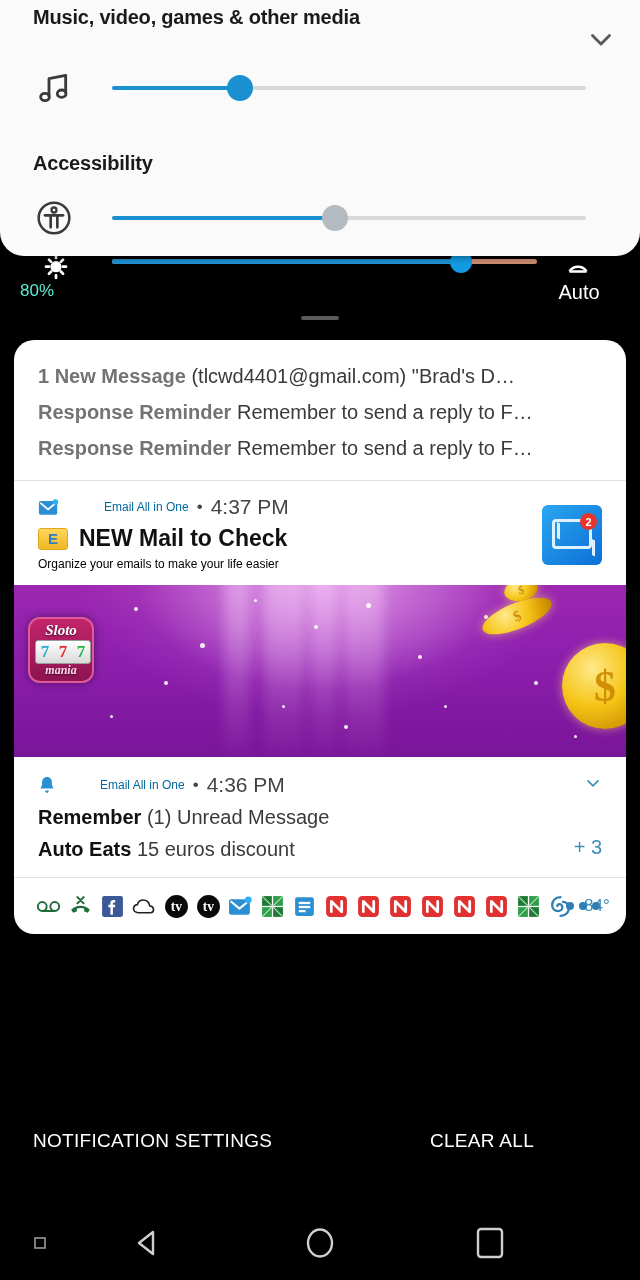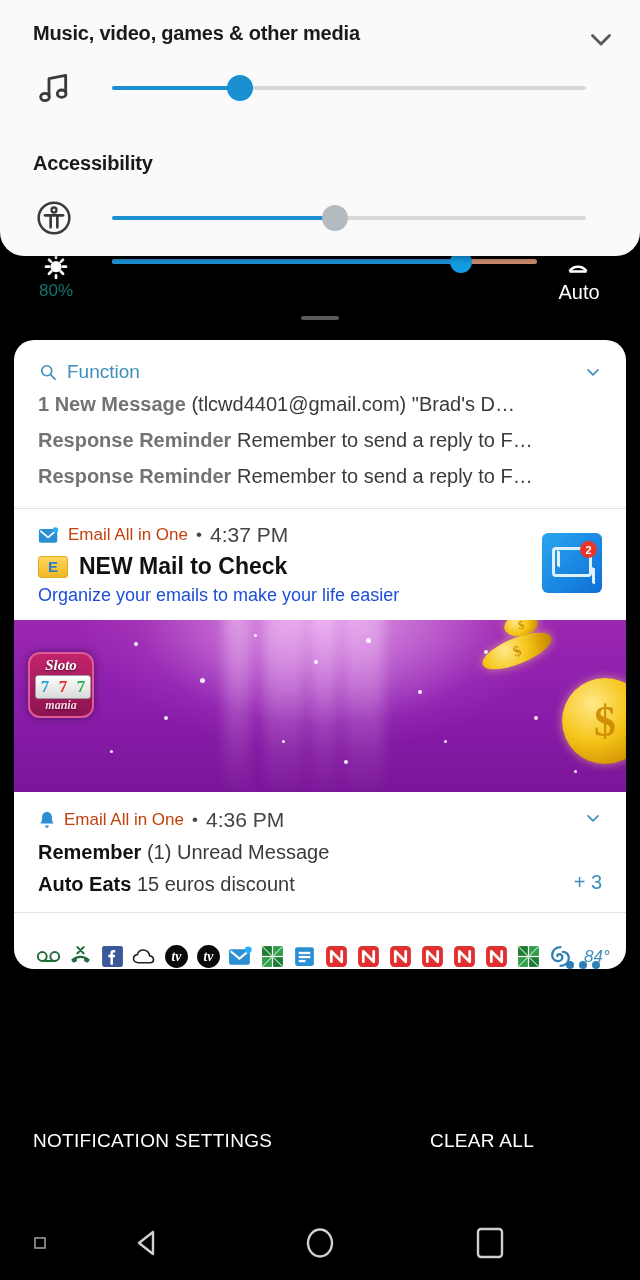"Music, video, games & other" div.vp-row-title { top: 22px -> 6px }
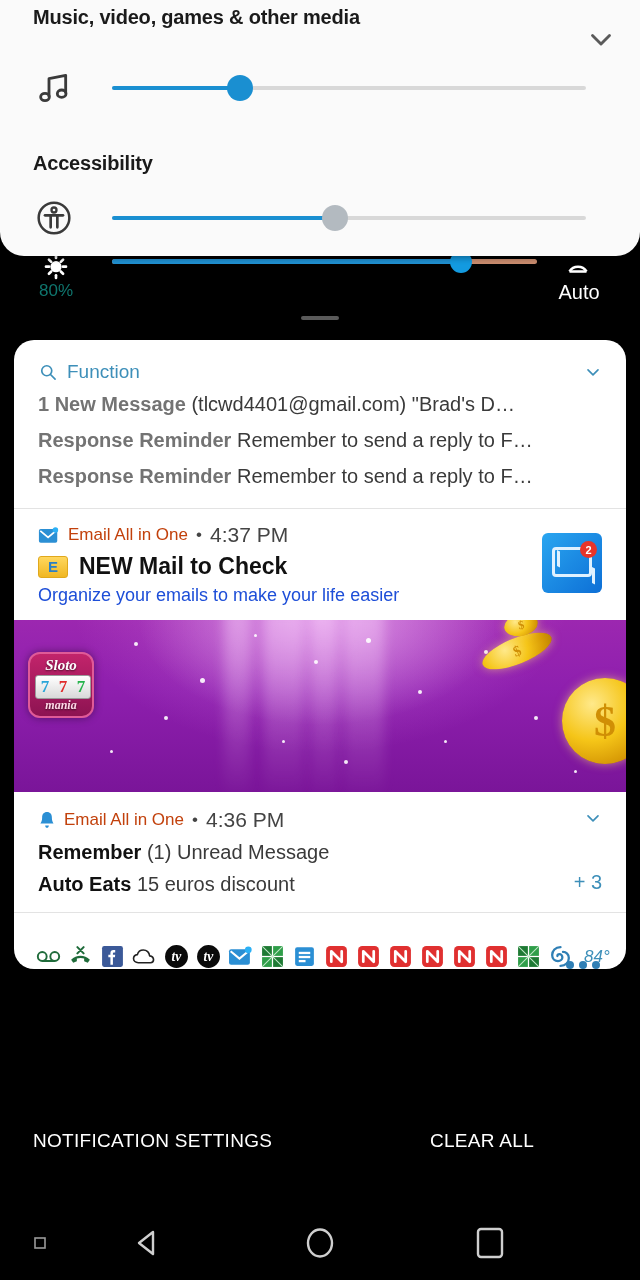"80%" .br-pct { color: #0f766e -> #5eead4; text-align: center -> none }
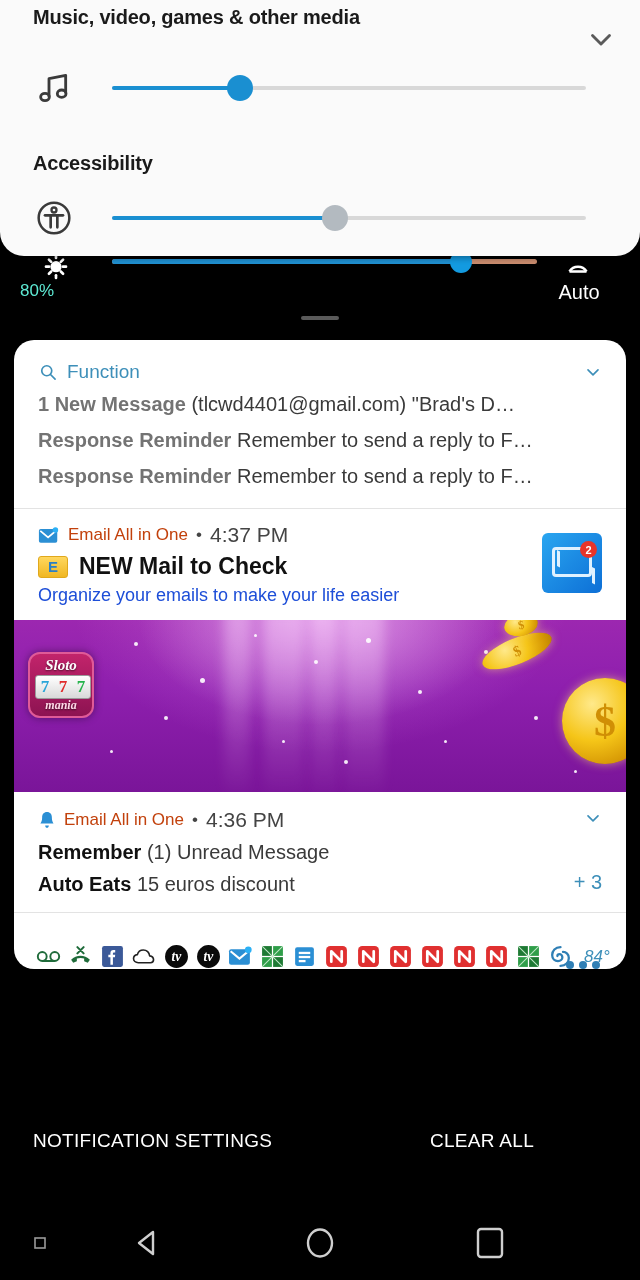"Function" div.func-head { html: <div> <span> <svg> <circle></circle> <line></line> </svg> </span> <span>Function</span> <span> <svg> <path></path> </svg> </span> </div> -> none }
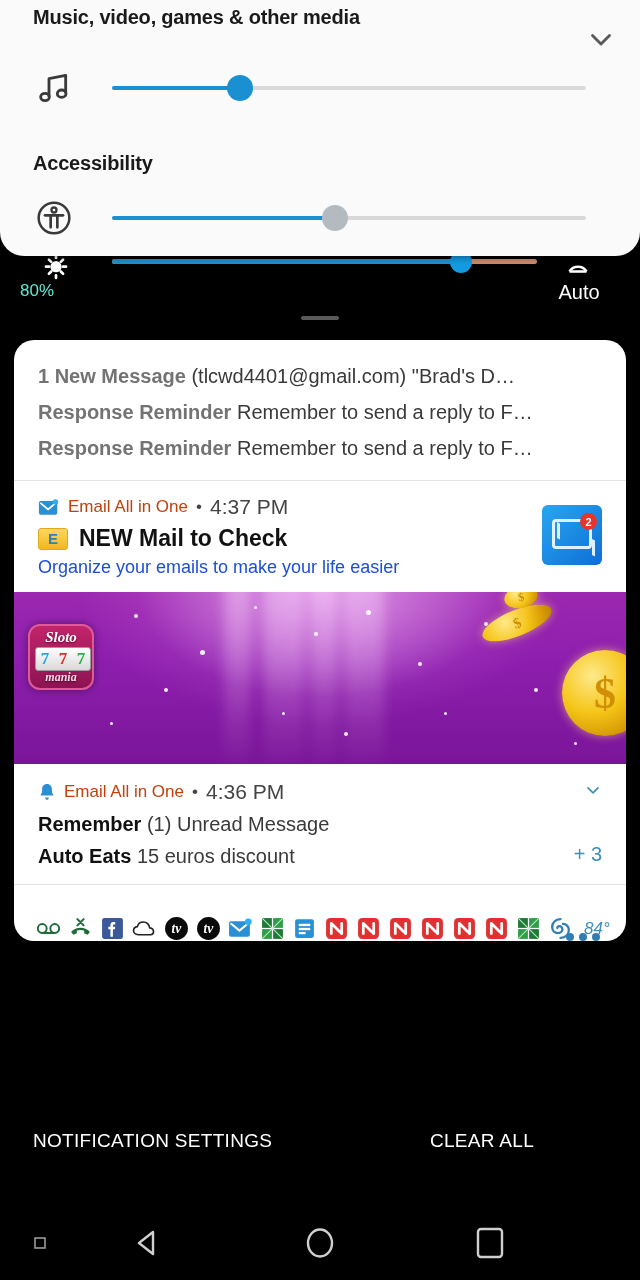"Email All in One" .em-app { color: #c2410c -> #0369a1; font-size: 17px -> 12px; margin-left: none -> 36px }
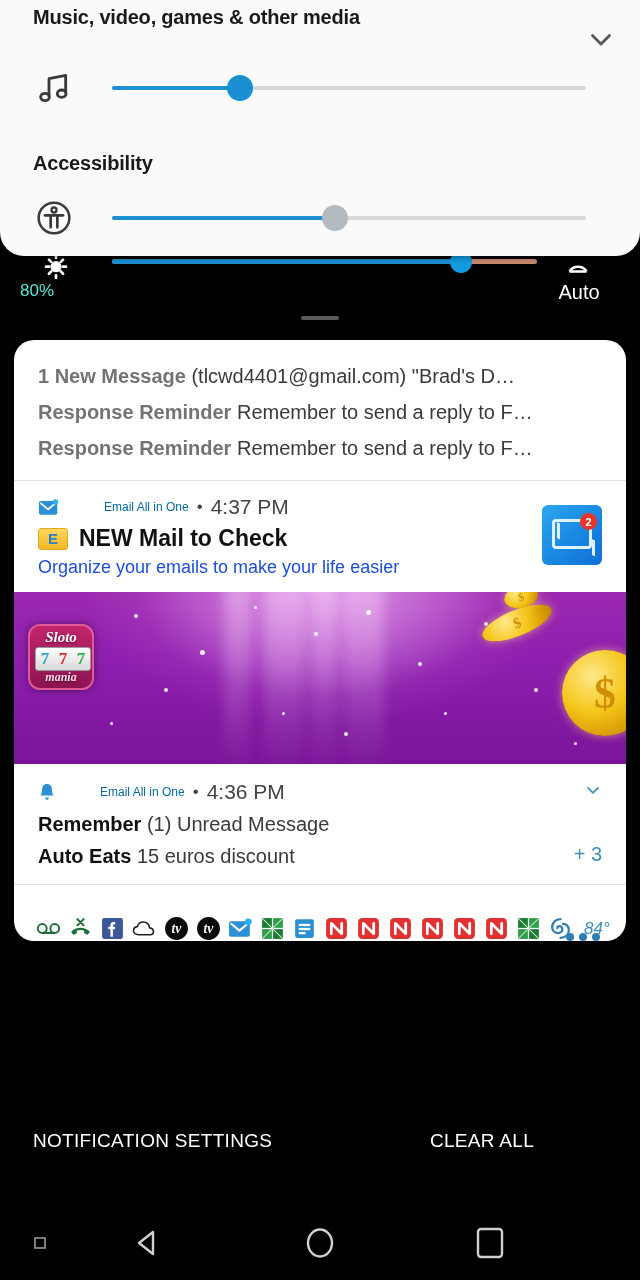"Organize your emails to make" .em-sub { color: #1d4ed8 -> #000000; font-size: 18px -> 12px }
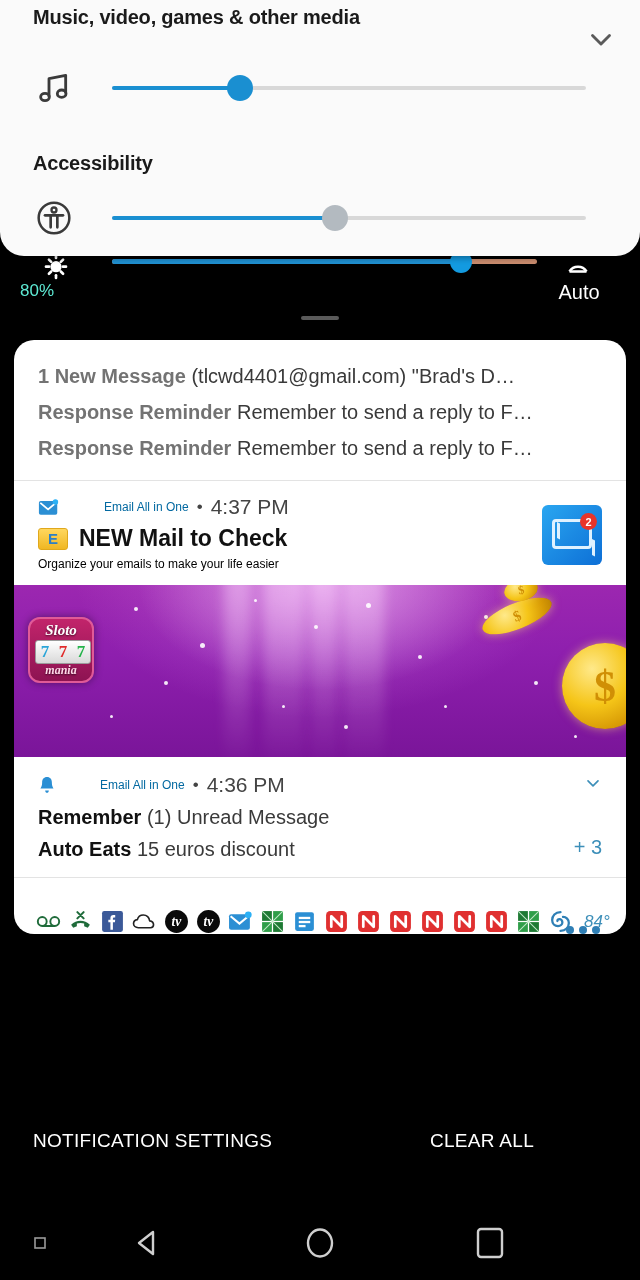"tv" .tray { align-items: flex-end -> center; font-style: italic -> none }
